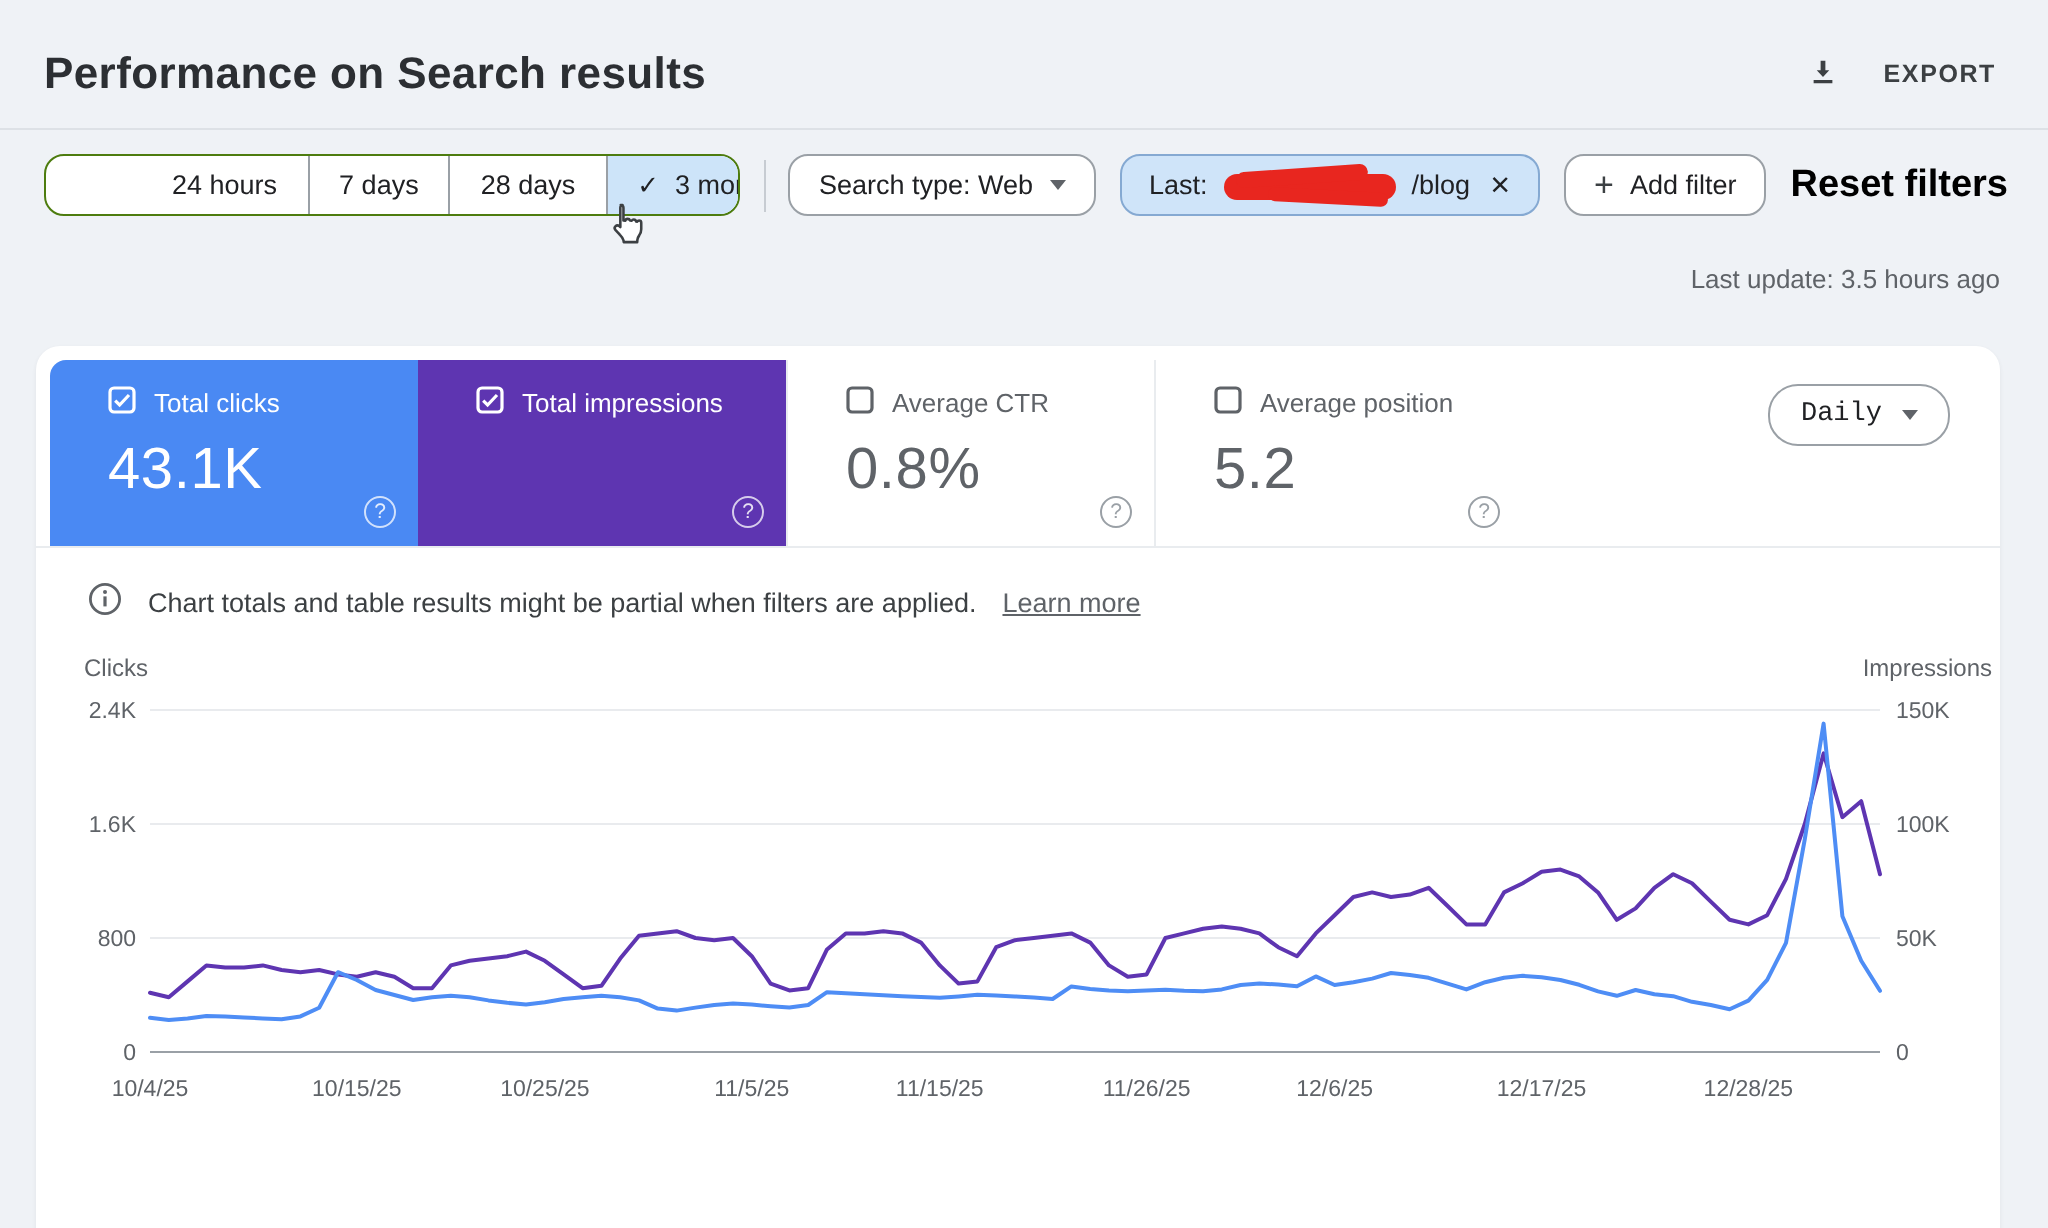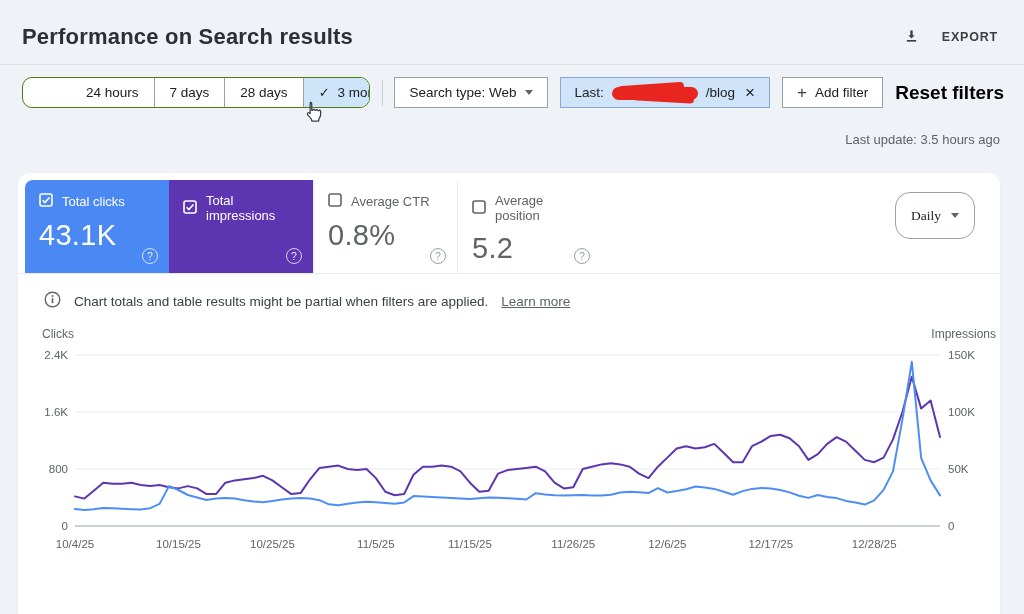"Search type: Web" .chip { border-radius: 0 -> 10px }
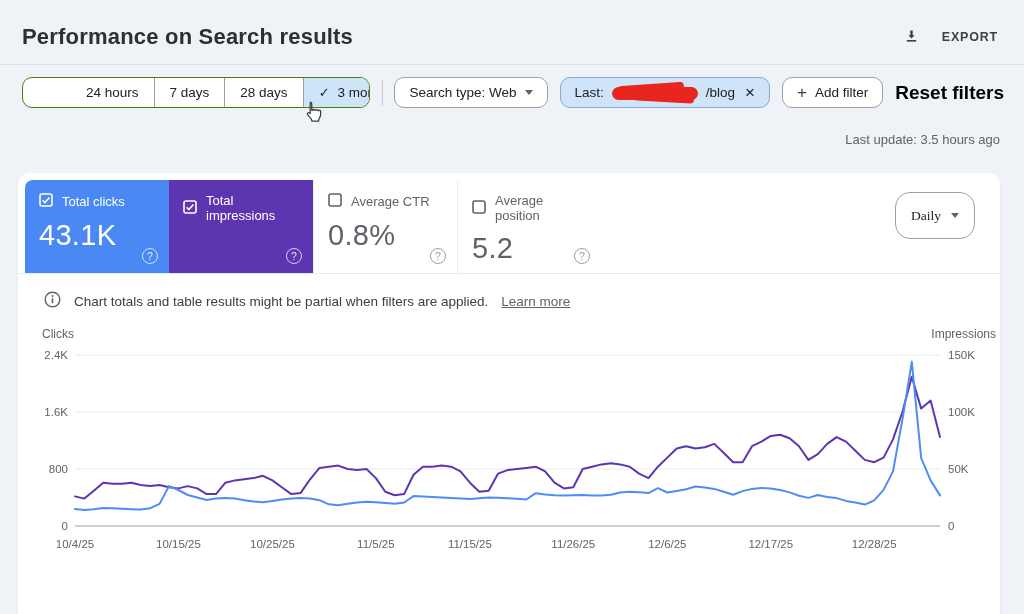"Total clicks" .metric-card { padding: 13px 14px -> 13px 29px; width: 144px -> 184px }
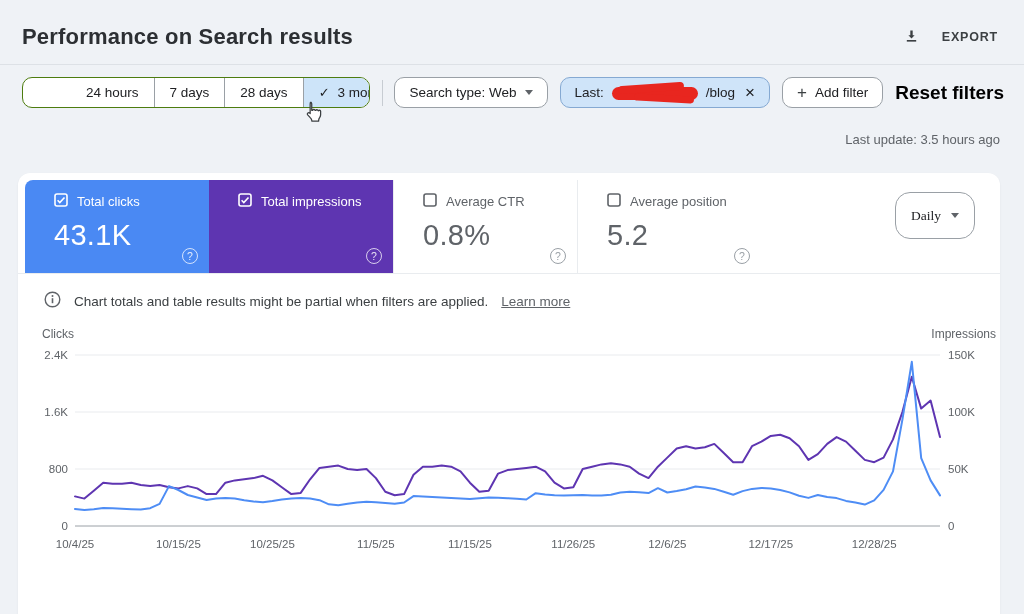"Daily" .daily-btn { font-family: Liberation Serif, serif -> Liberation Mono, monospace; height: 47px -> 31px }
